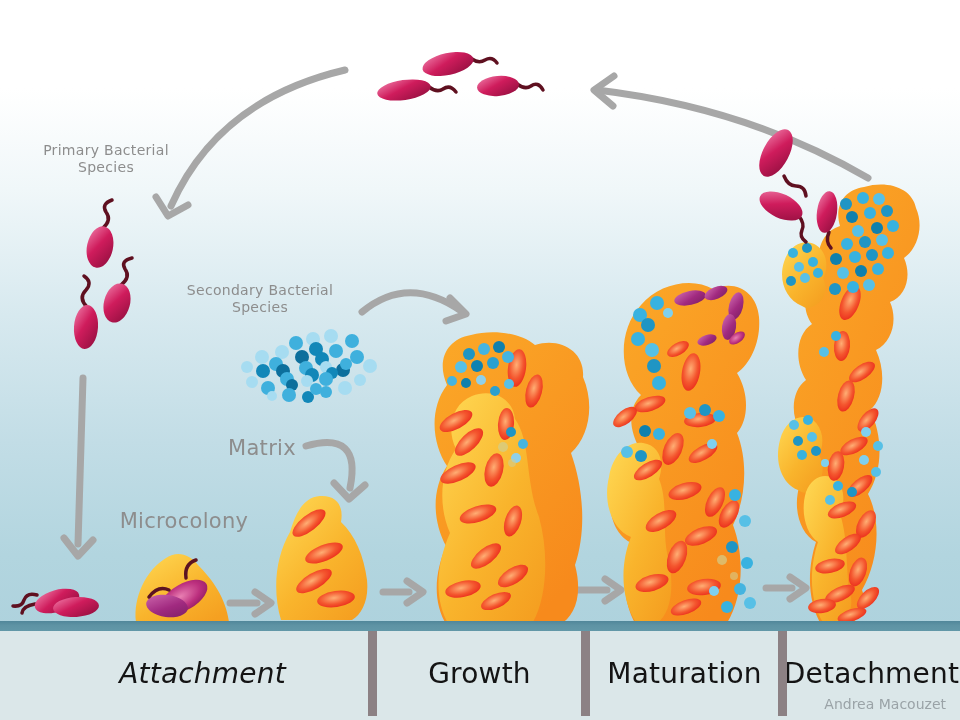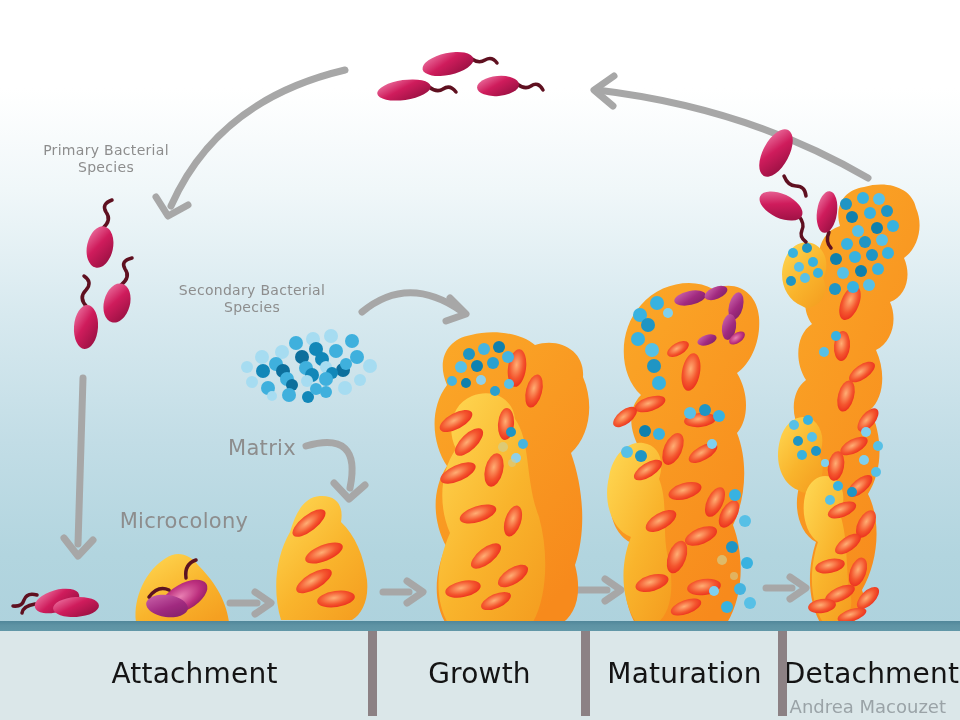"Secondary Bacterial" .lbl-secondary { left: 140px -> 148px }
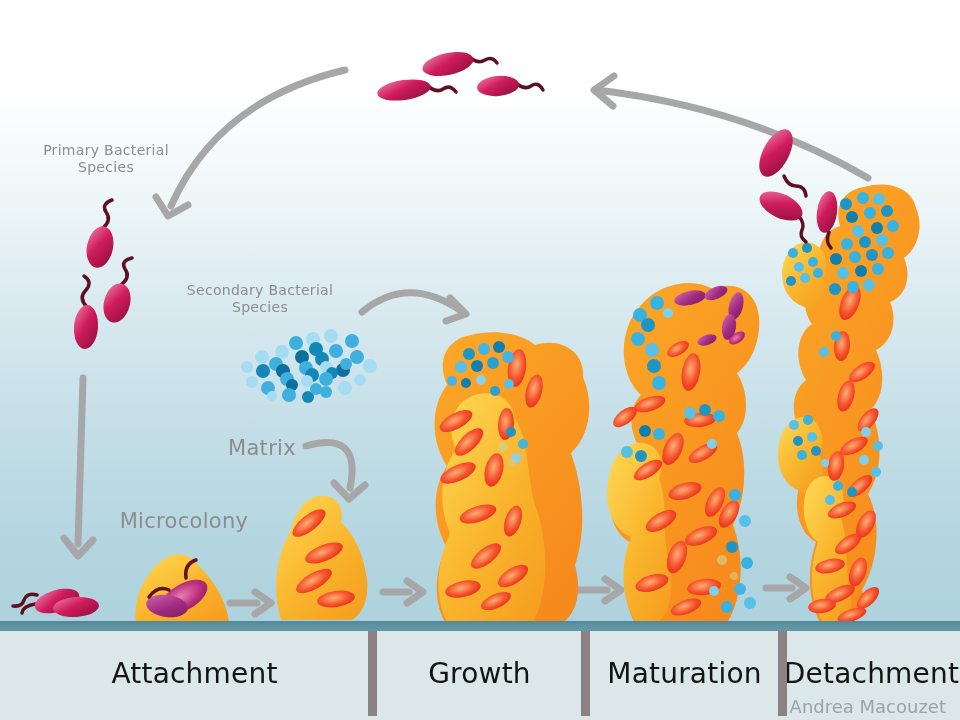"Attachment" .stage-0 { font-style: none -> italic; left: 8px -> 16px }
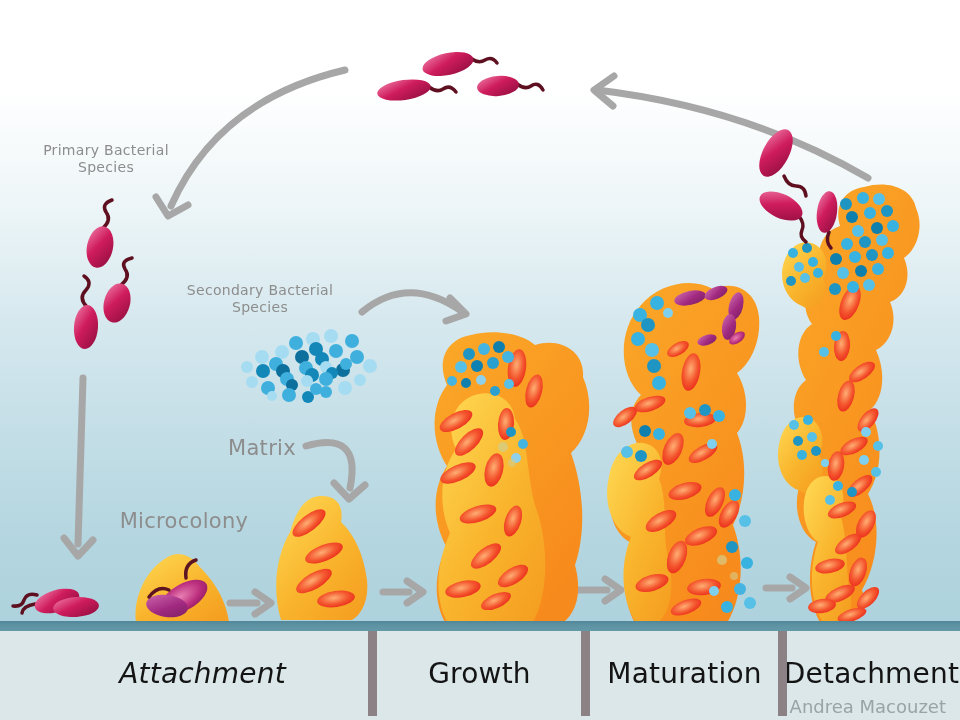"Andrea Macouzet" .credit { font-size: 18px -> 14px }
